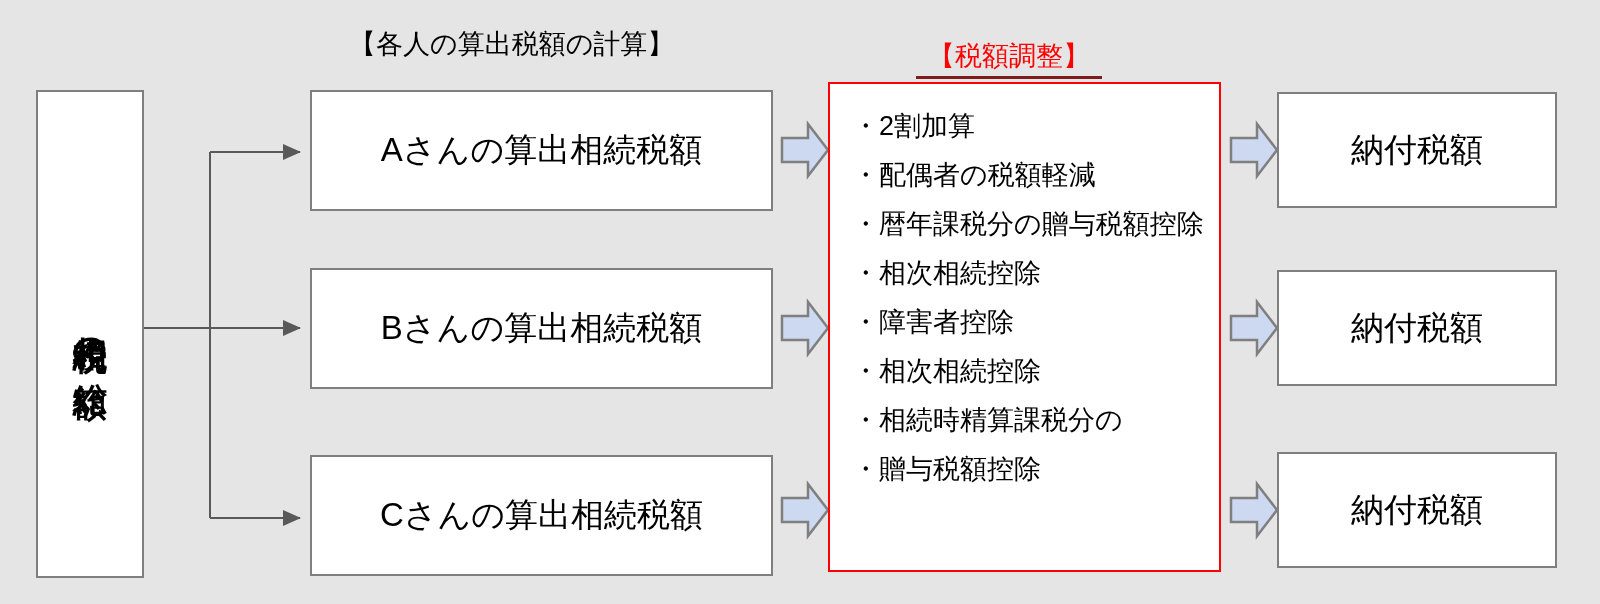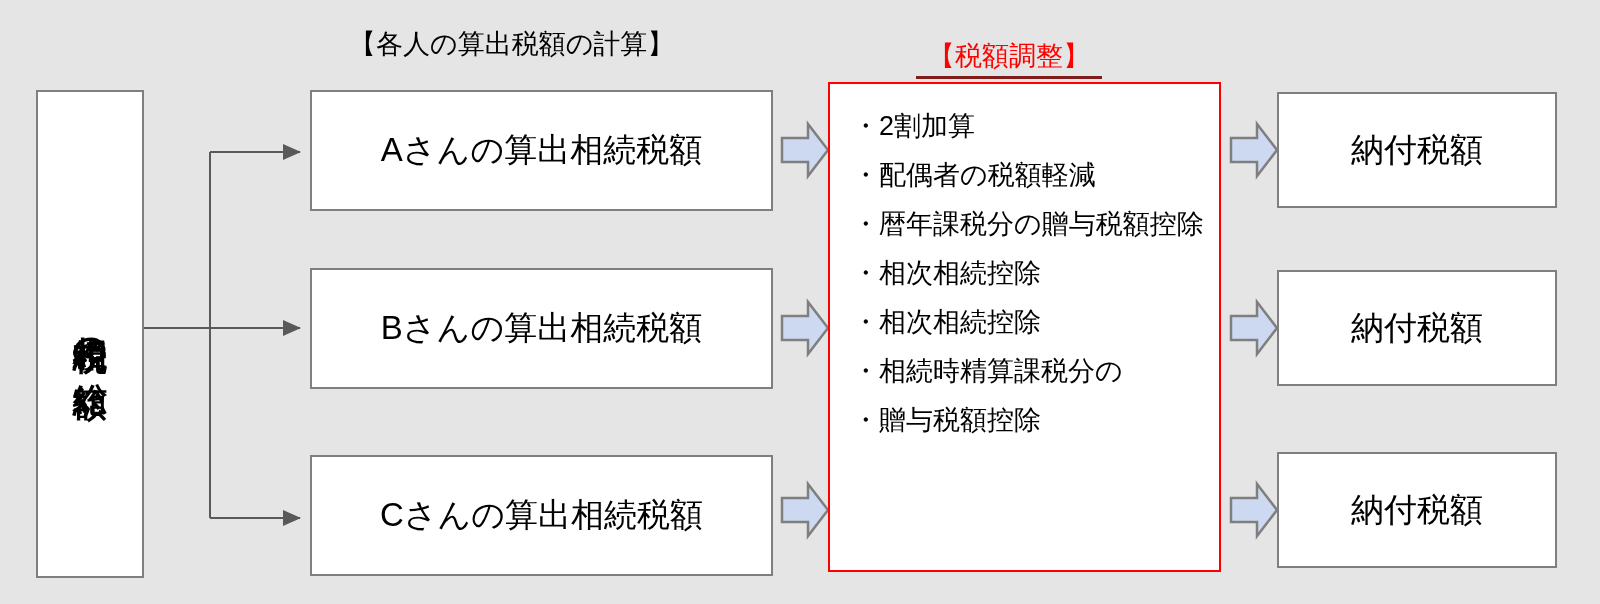"・障害者控除" div.adjust-item { html: none -> <div>・障害者控除</div> }
